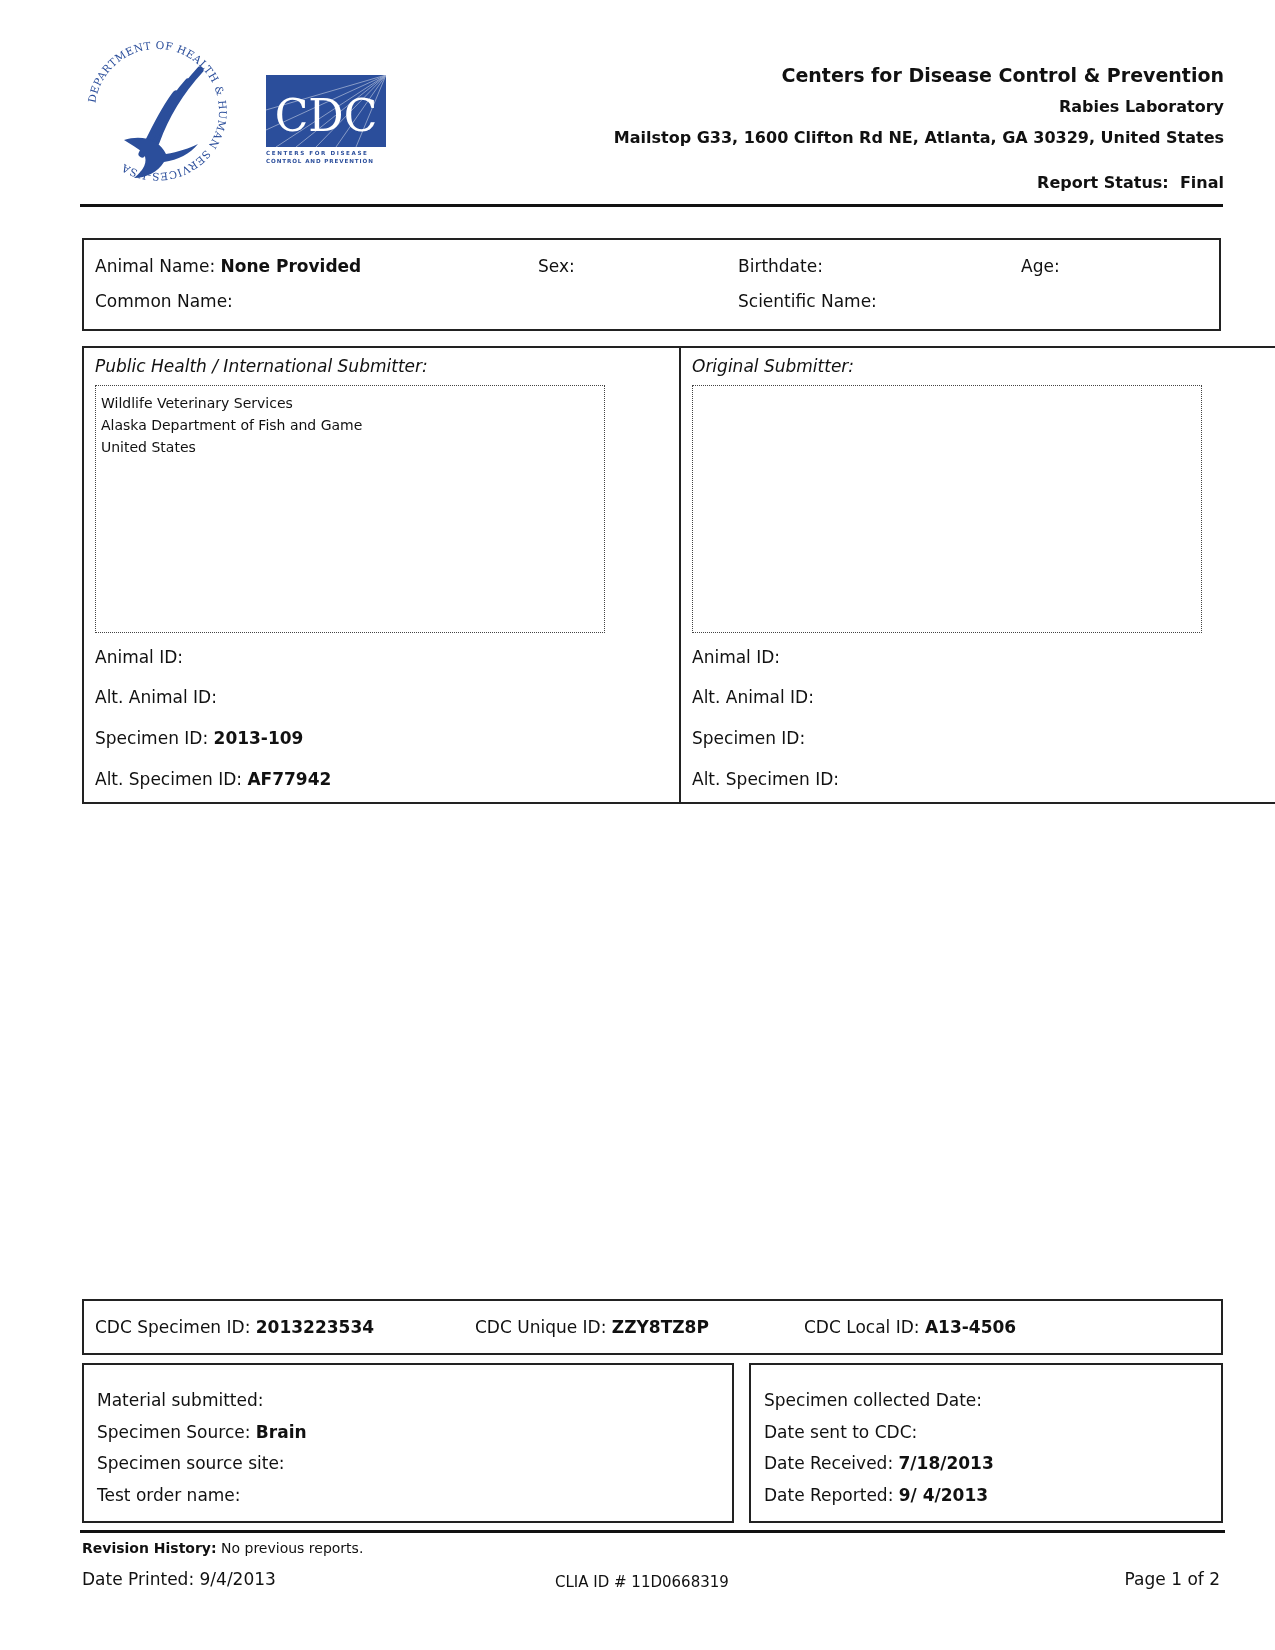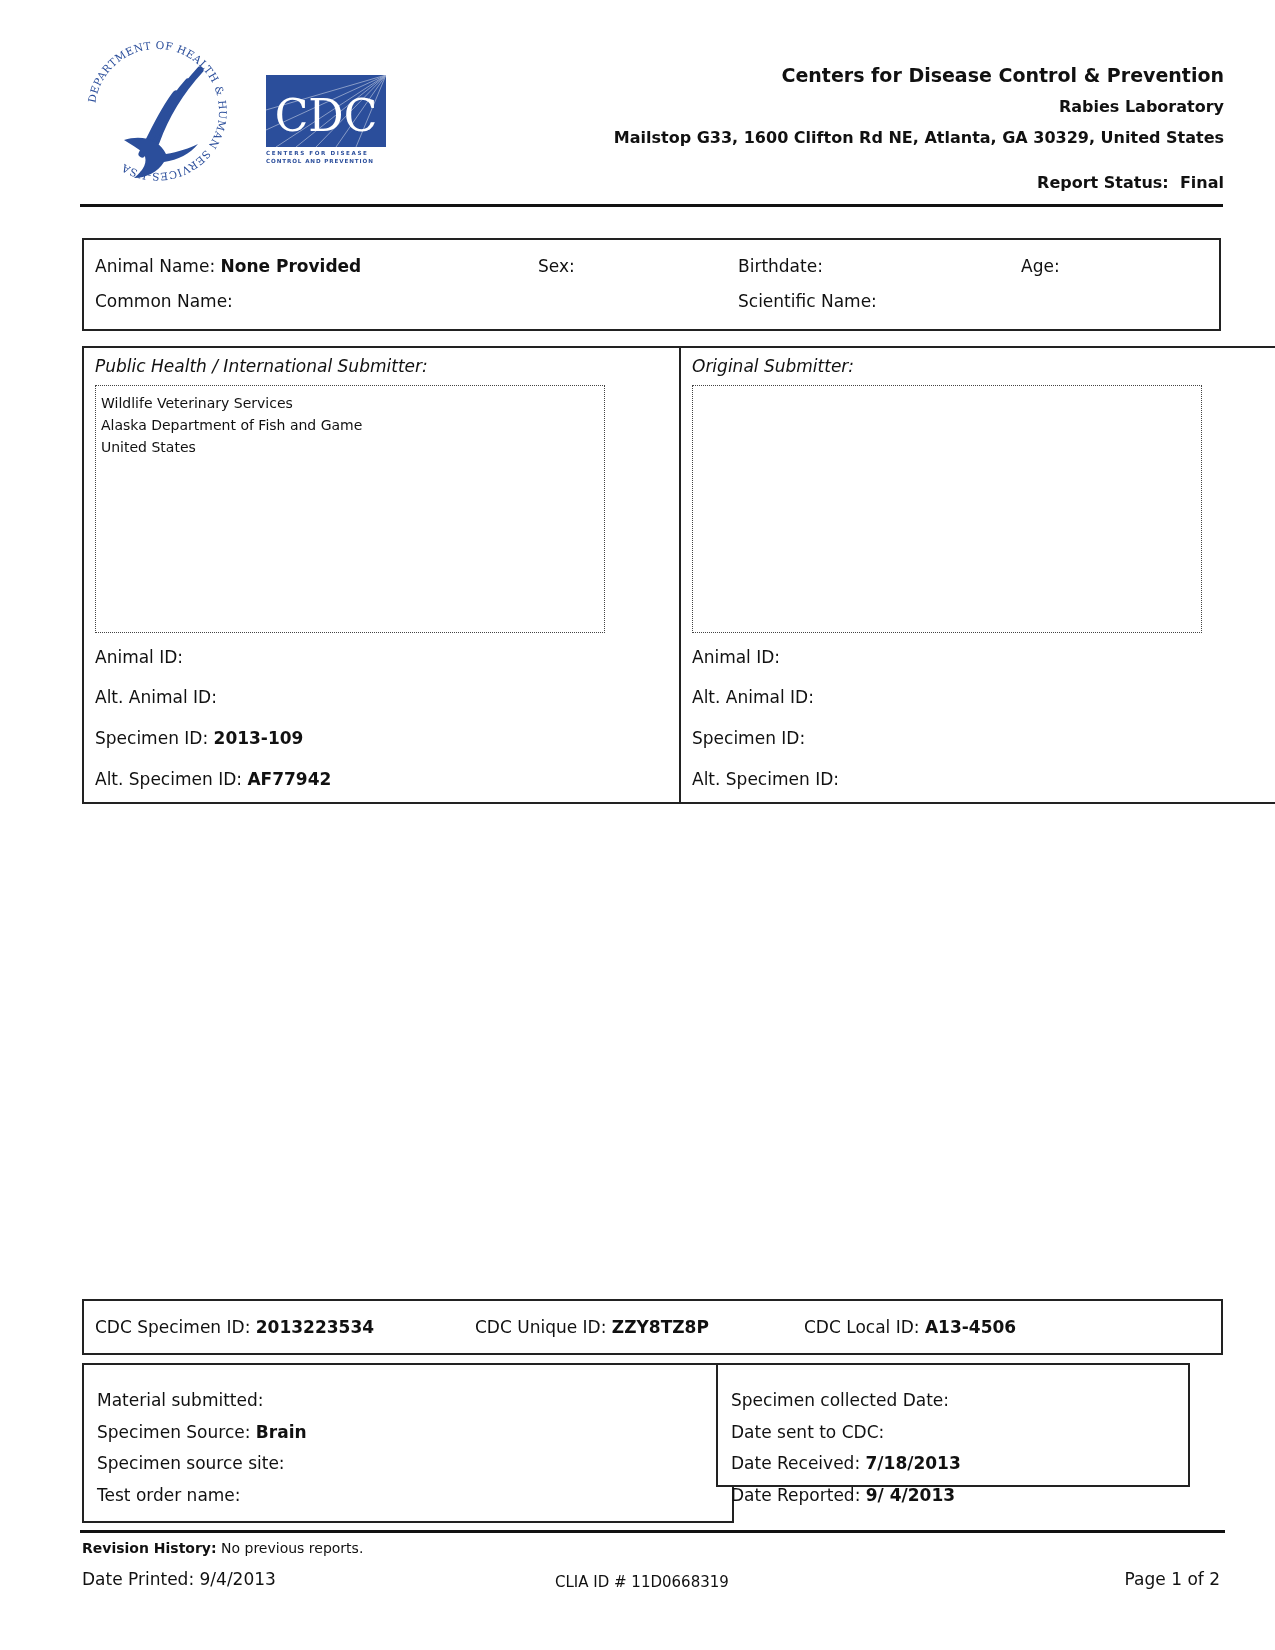"Specimen collected Date:" #dates-box { height: 124px -> 160px; left: 716px -> 749px }
